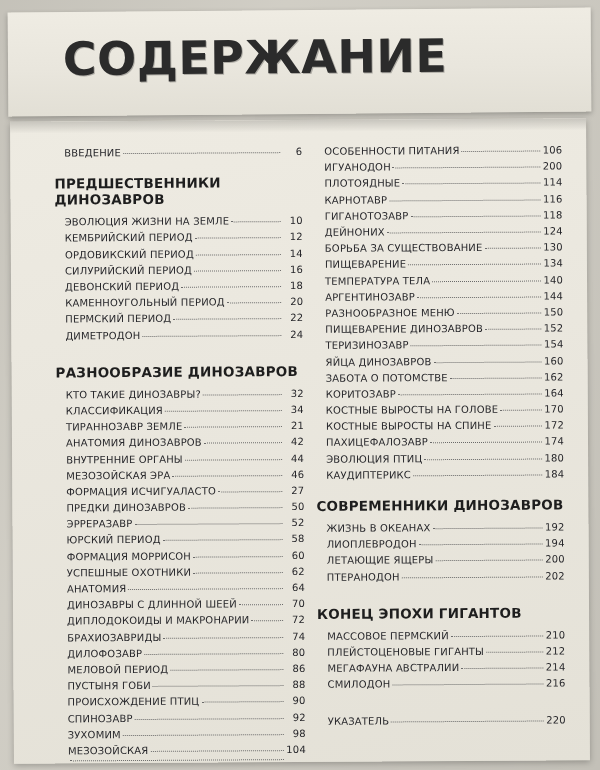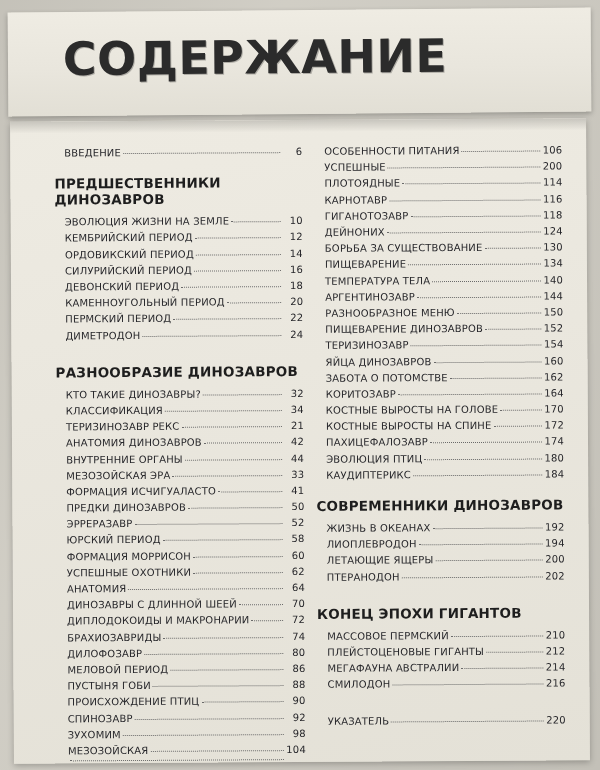"УСПЕШНЫЕ" span.label { text: УСПЕШНЫЕ -> ИГУАНОДОН }
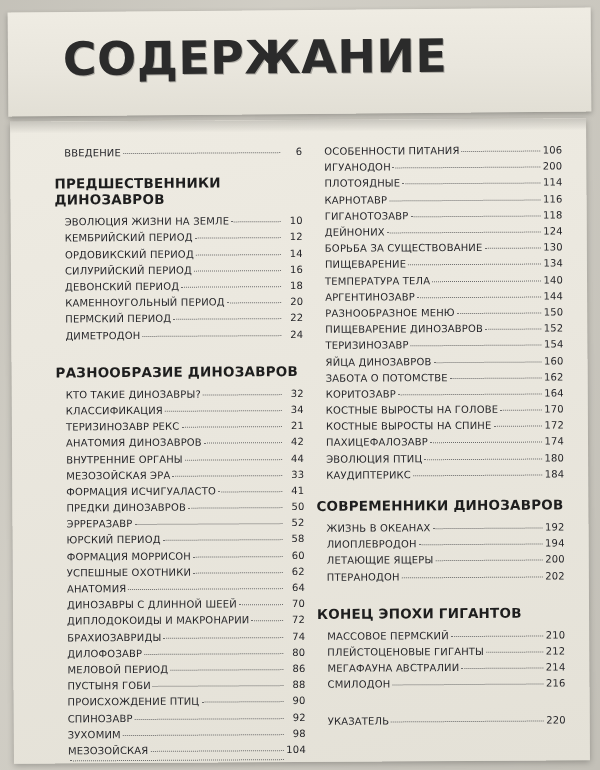"ТЕРИЗИНОЗАВР РЕКС" span.label { text: ТЕРИЗИНОЗАВР РЕКС -> ТИРАННОЗАВР ЗЕМЛЕ }
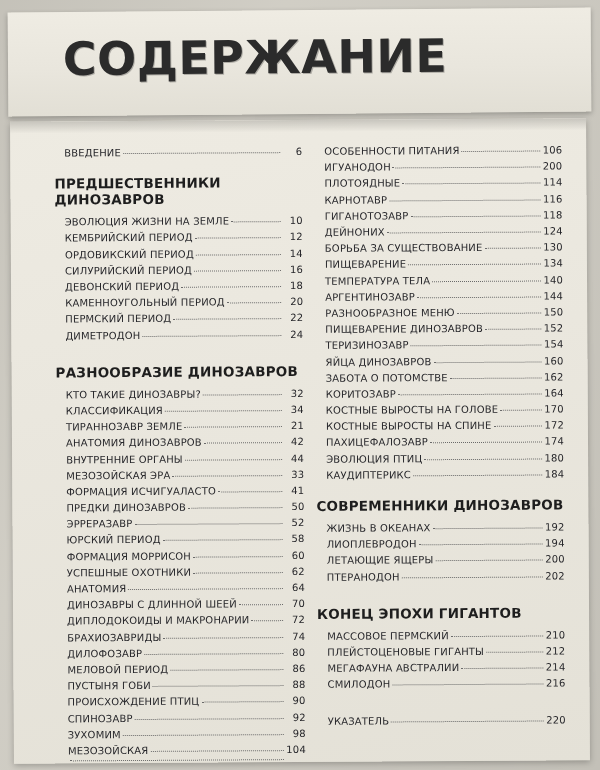"33" span.page-num { text: 33 -> 46 }
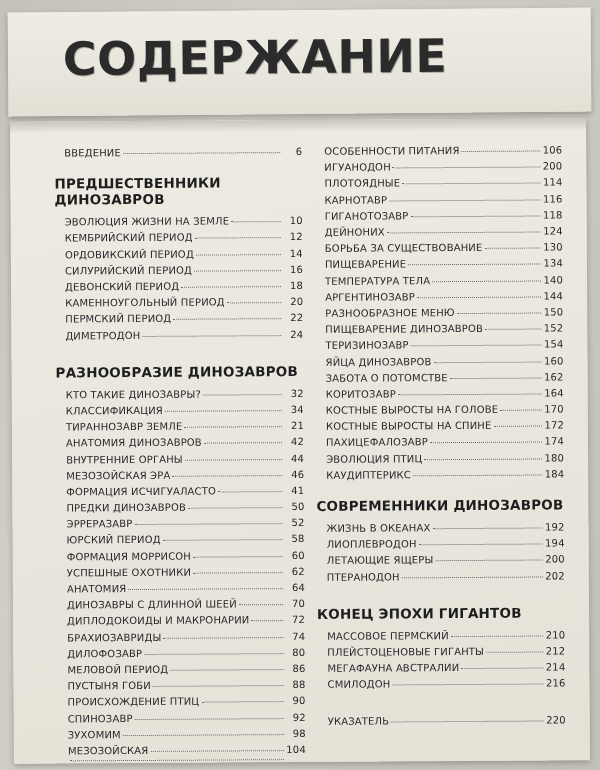"41" span.page-num { text: 41 -> 27 }
